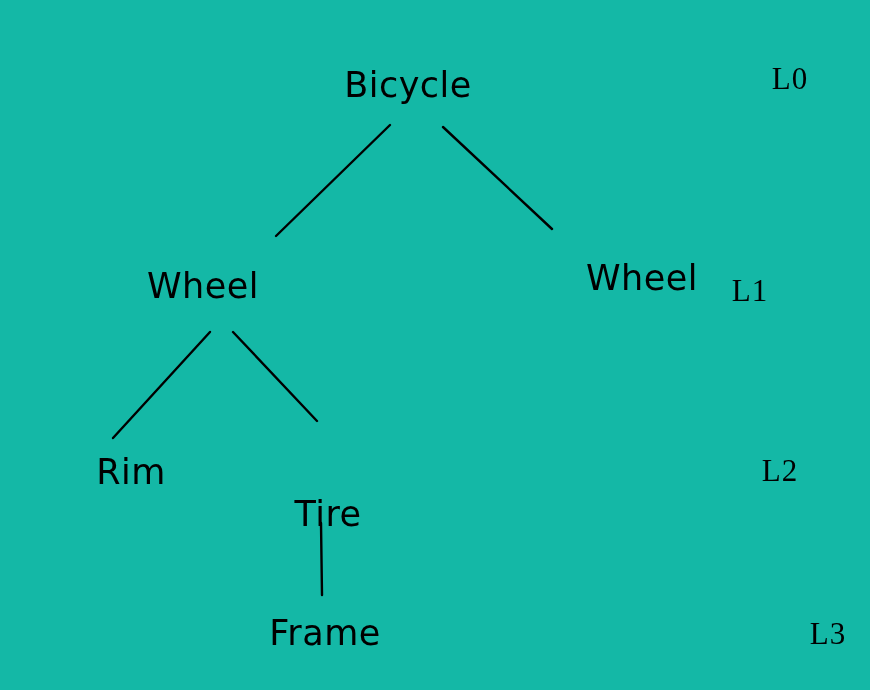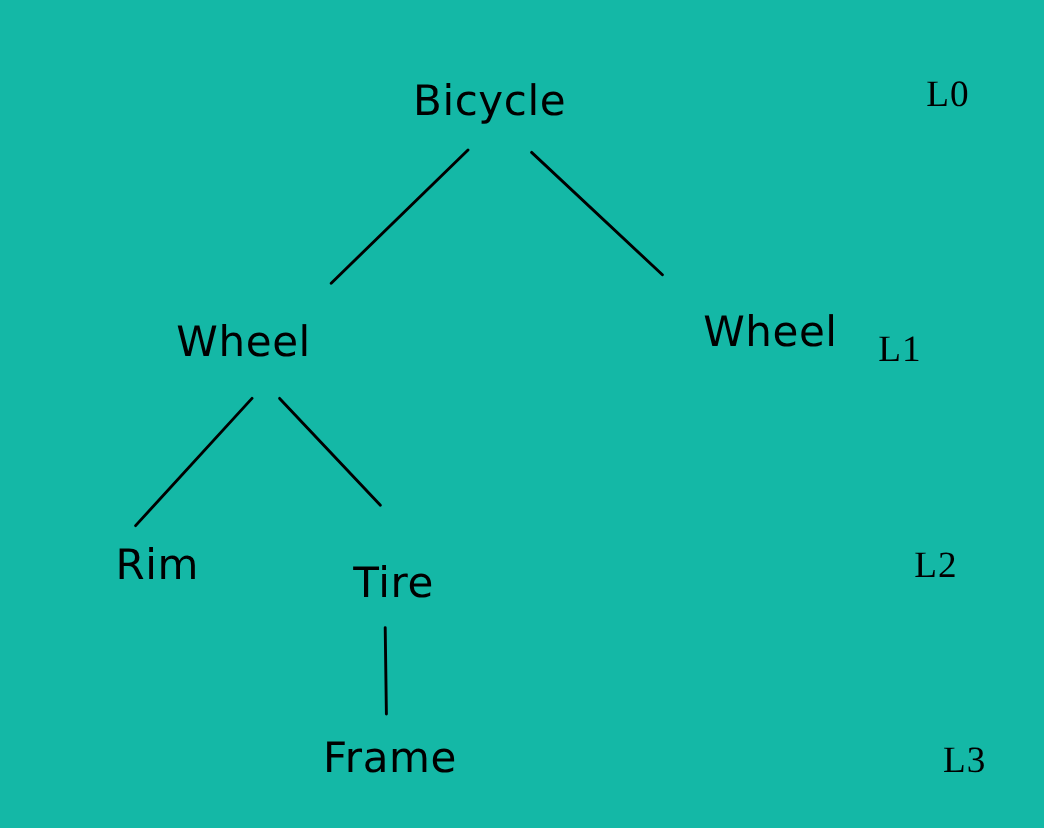"Tire" div.node-label { top: 487px -> 514px }
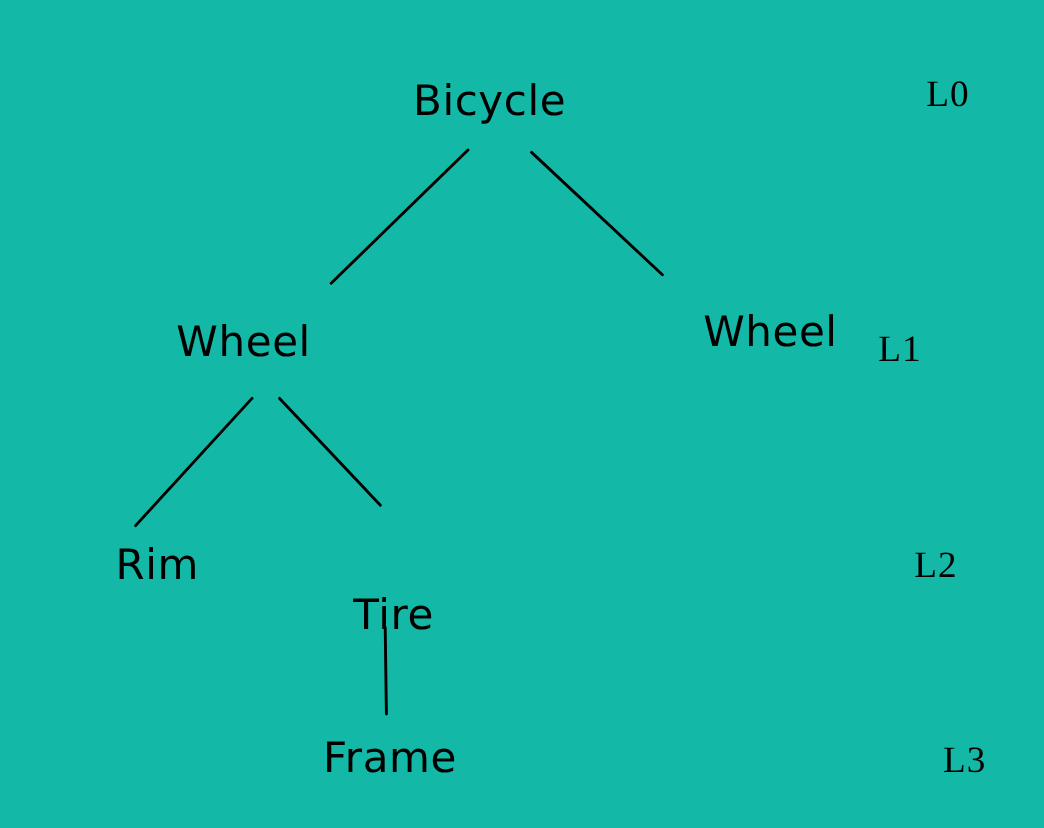"L3" div.level-label { left: 804px -> 828px }
